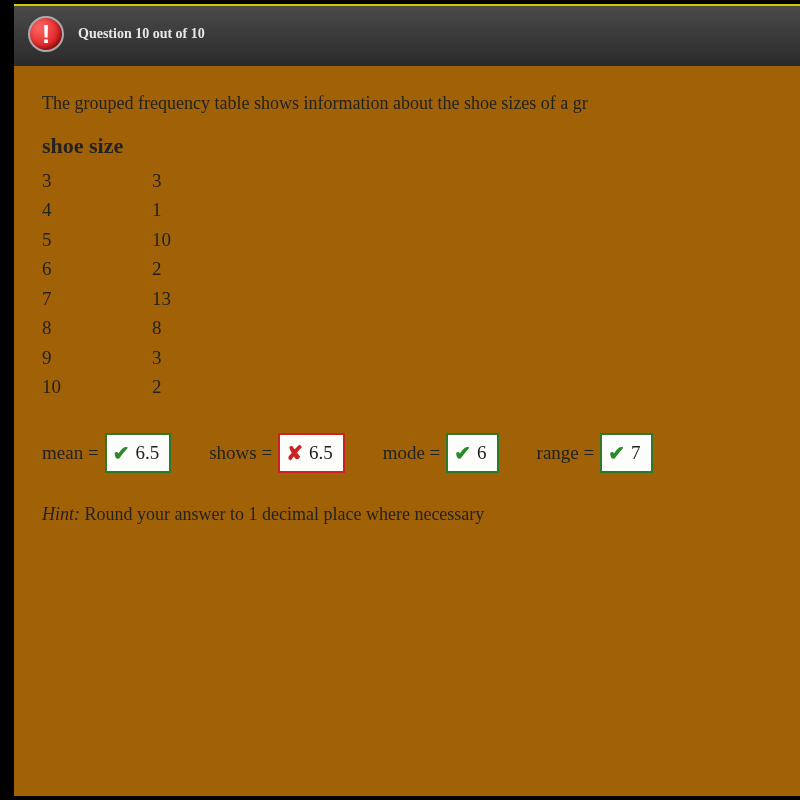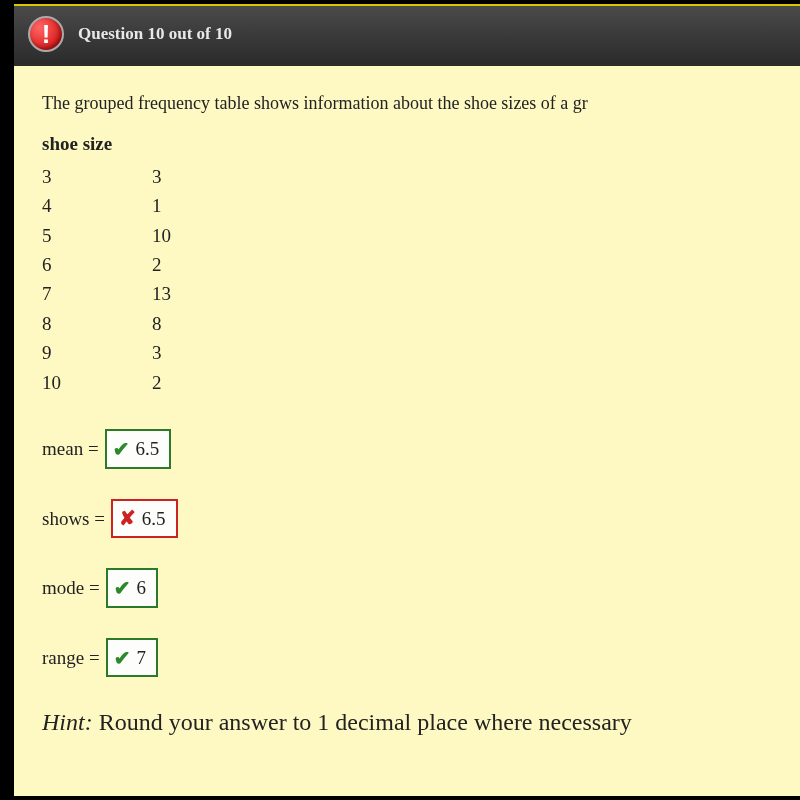"Question 10 out of 10" .title-text { font-size: 17px -> 14px }
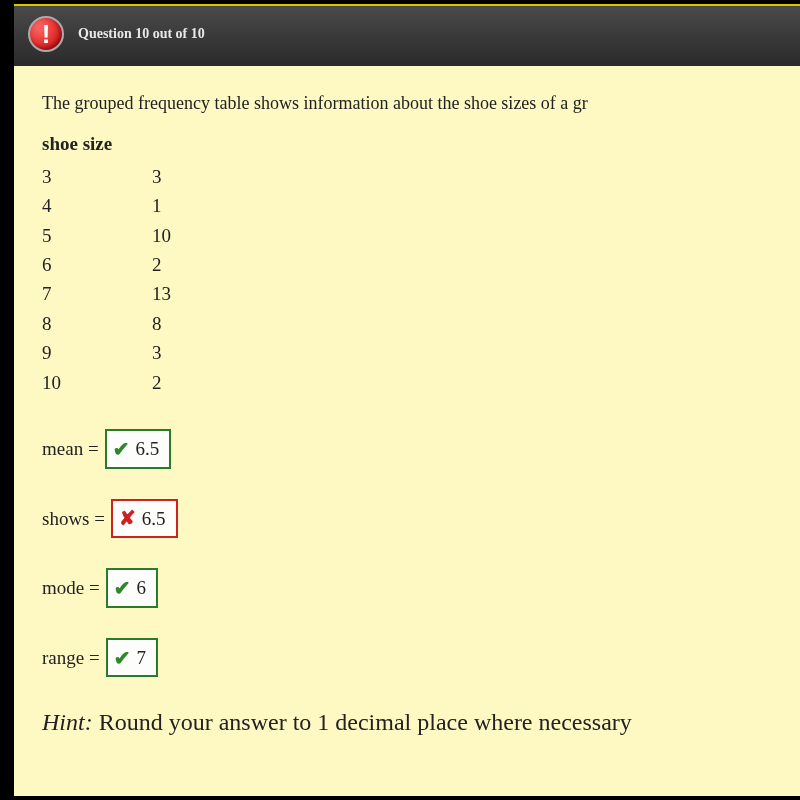"The grouped frequency table shows" .content { background: #fef9c3 -> #a16207 }
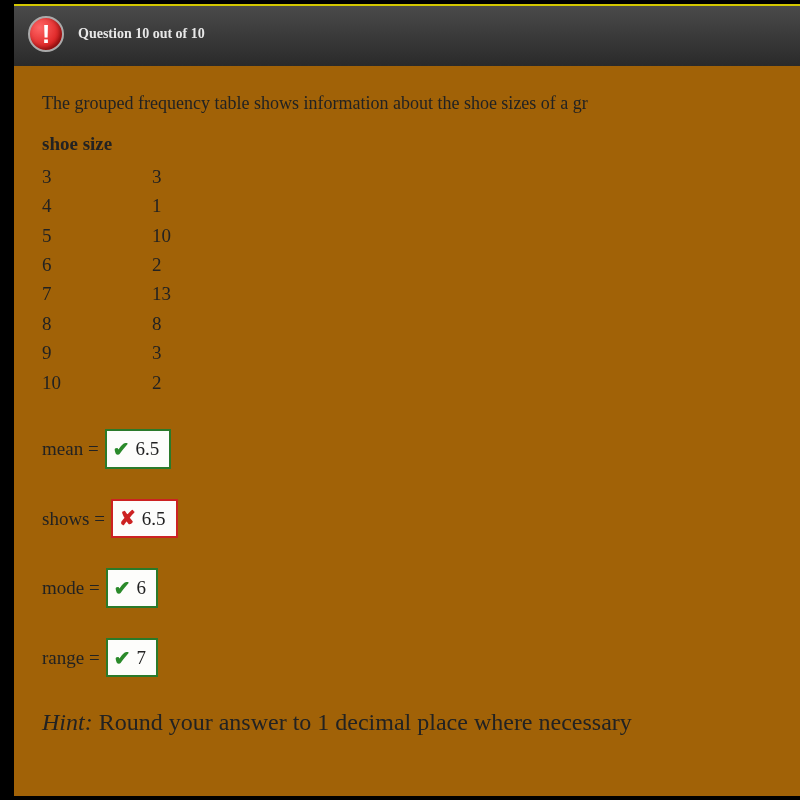"shoe size" .table-header { font-size: 19px -> 22px }
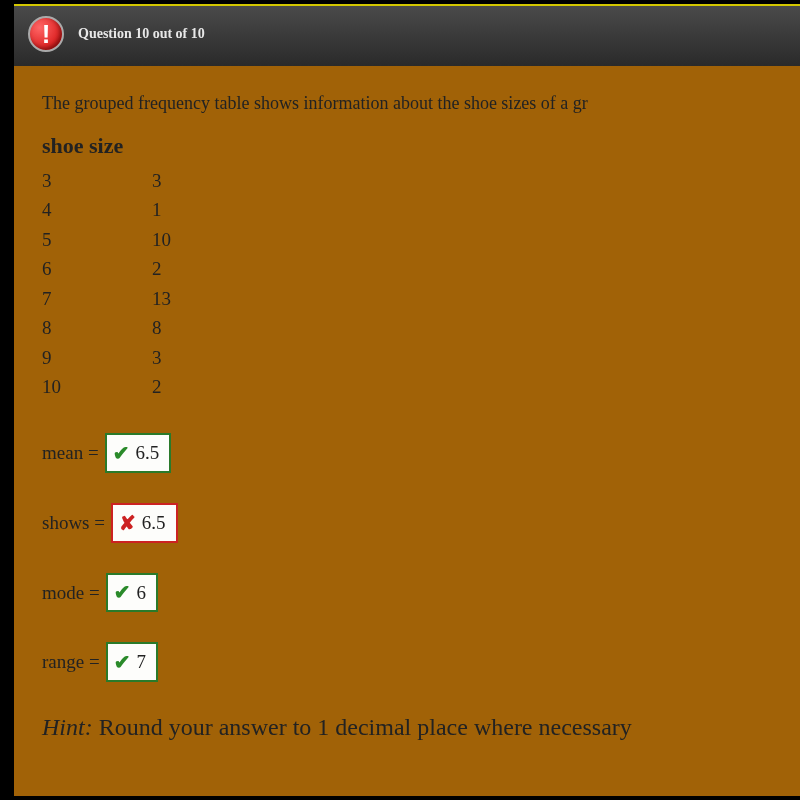"mean =" .answers { flex-direction: column -> row; gap: 30px -> 38px }
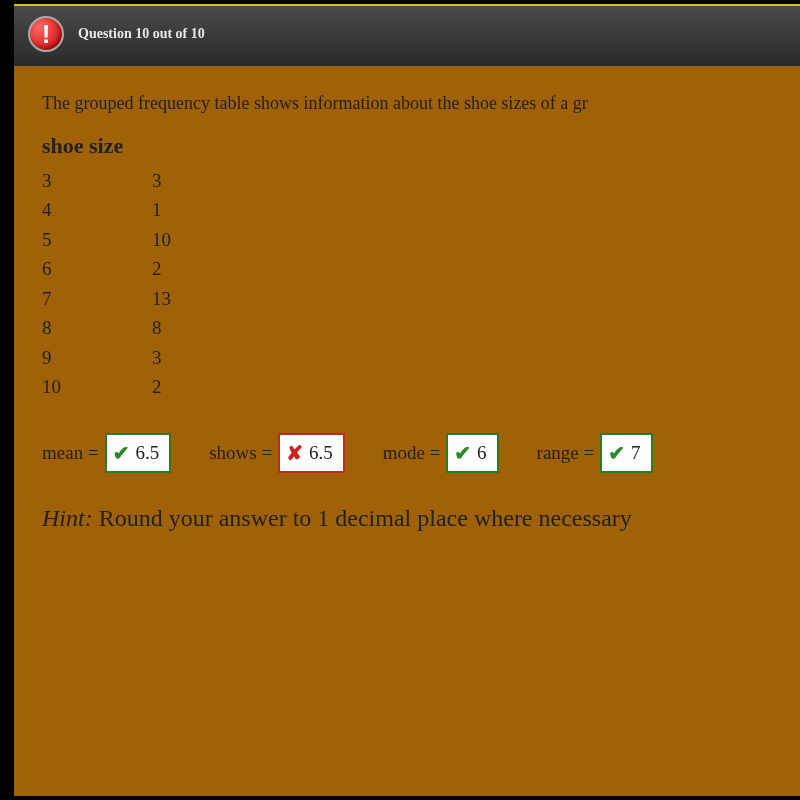"Hint: Round your answer to" .hint { font-size: 24px -> 18px }
